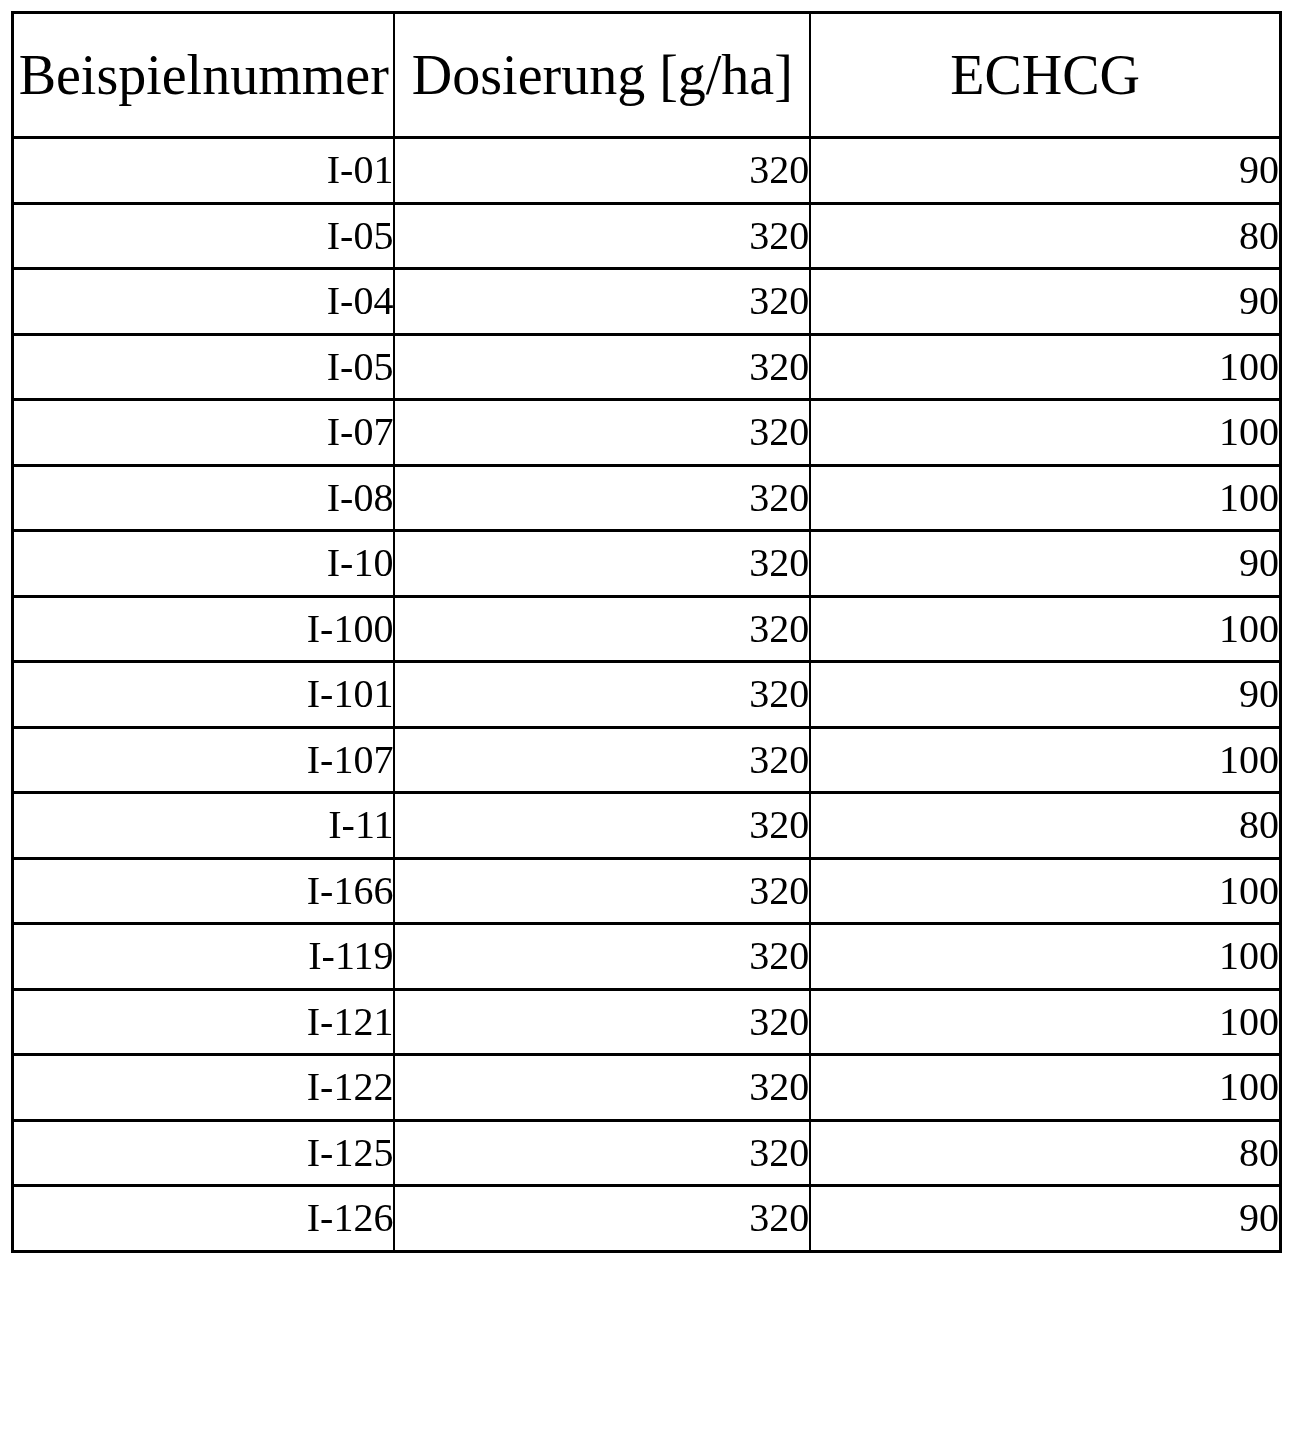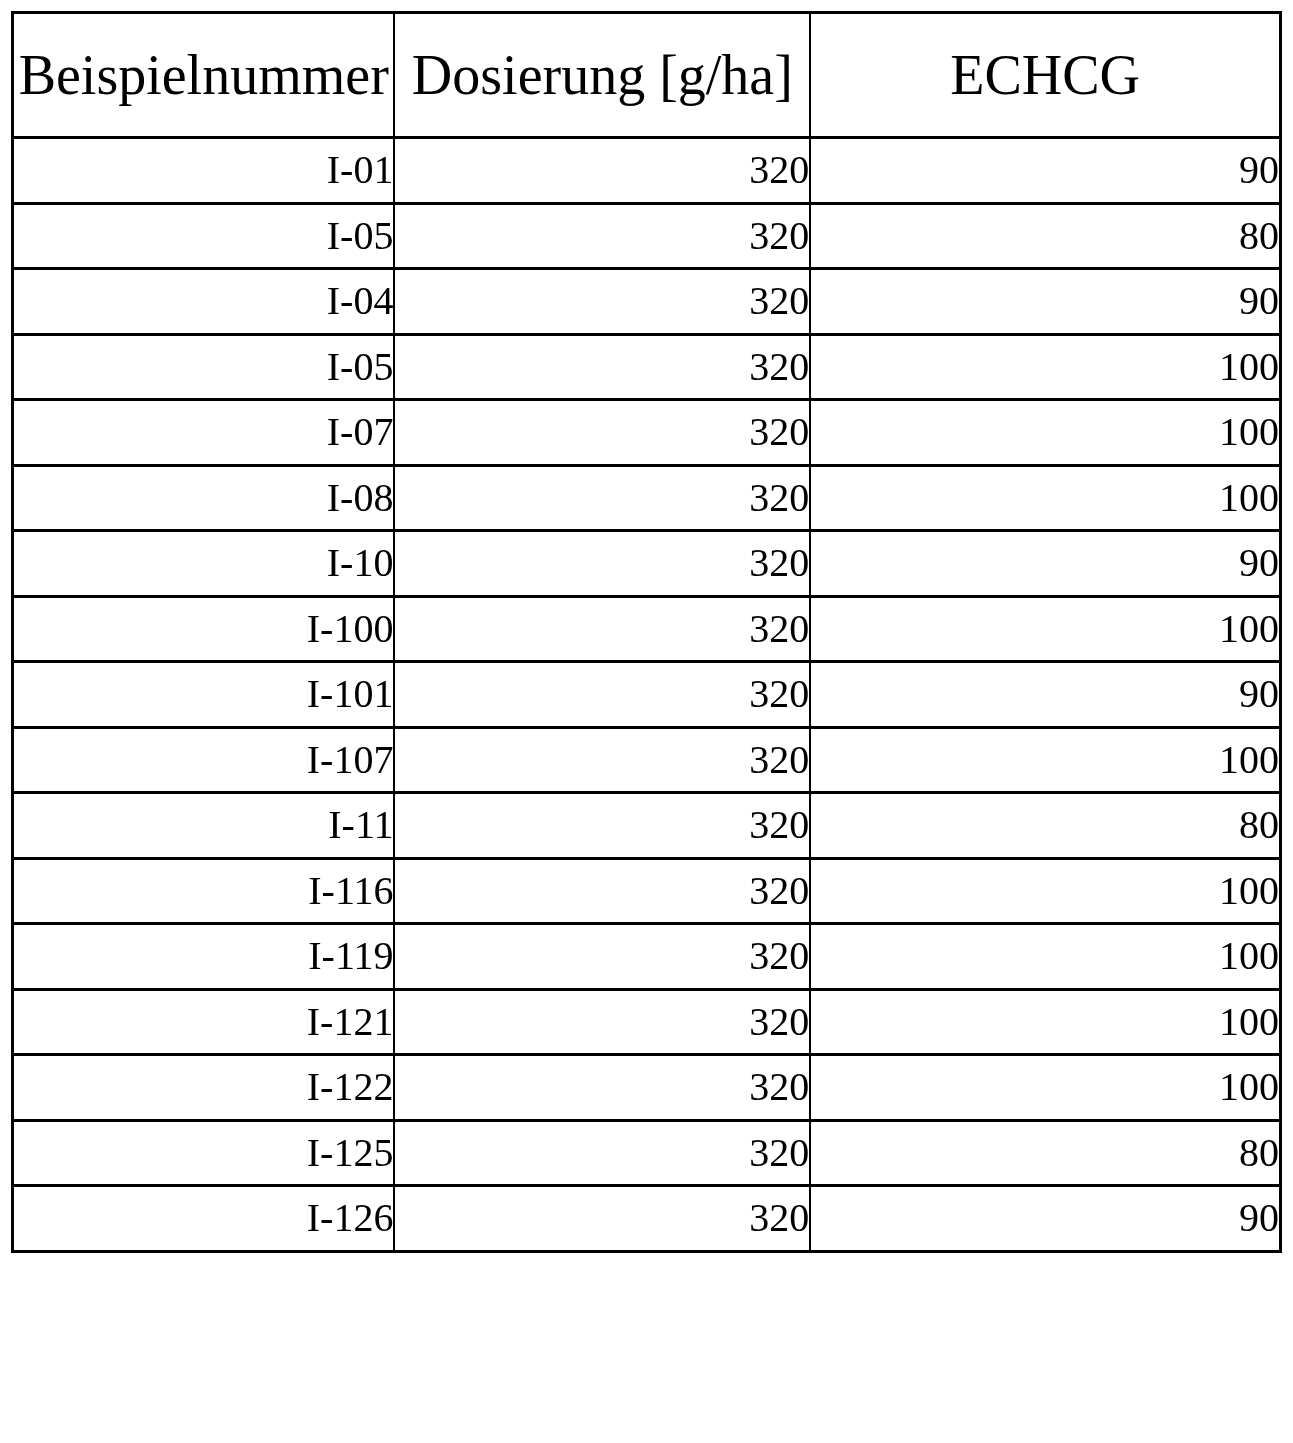"I-116" td { text: I-116 -> I-166 }
